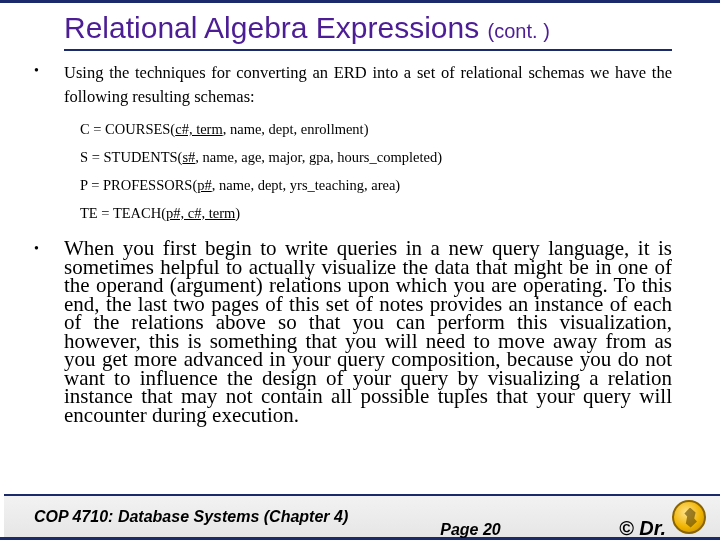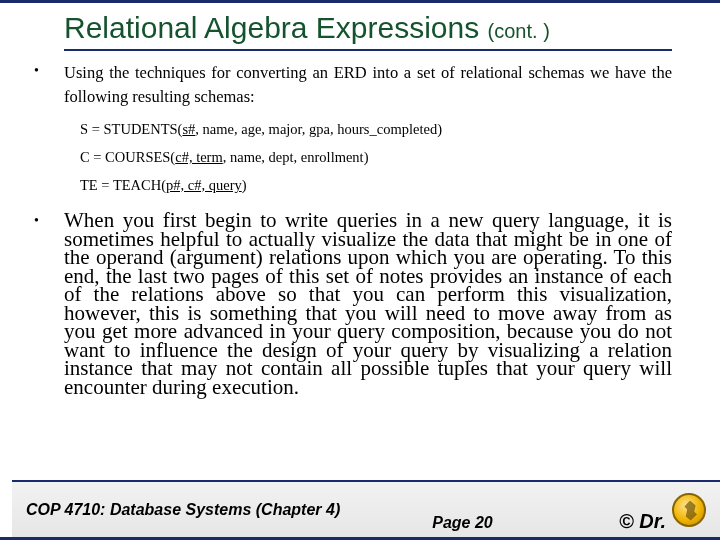"Relational Algebra Expressions (cont. )" .title { color: #14532d -> #4c1d95 }
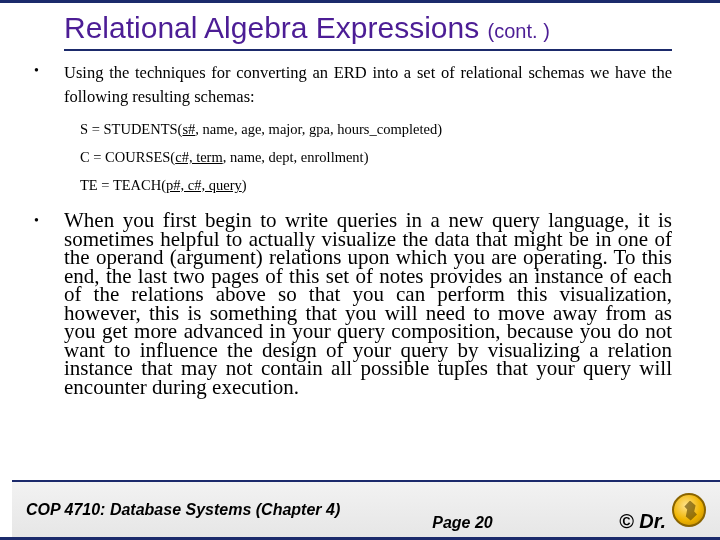"S = STUDENTS(s#, name, age," div.schema-line { order: before "C = COURSES(c#, term, name," -> after "C = COURSES(c#, term, name," }
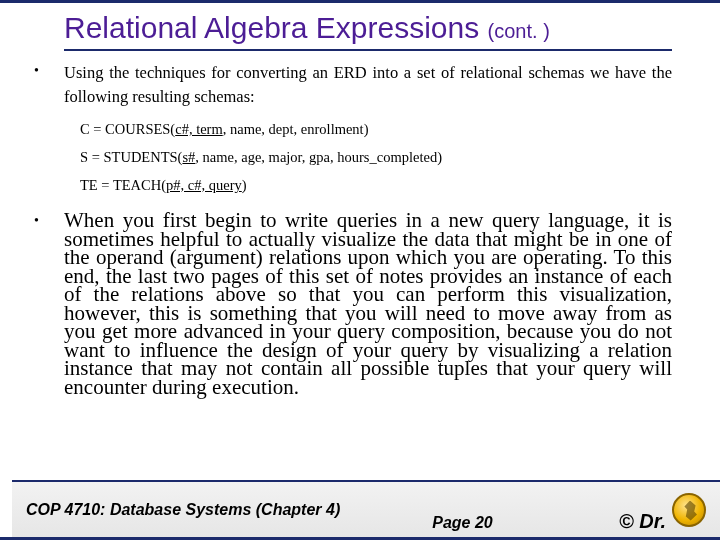"P = PROFESSORS(p#, name, dept," div.schema-line { html: none -> <div> <span>P = PROFESSORS(</span><span>p#</span><span>, name, dept, yrs_teaching, area)</span> </div> }
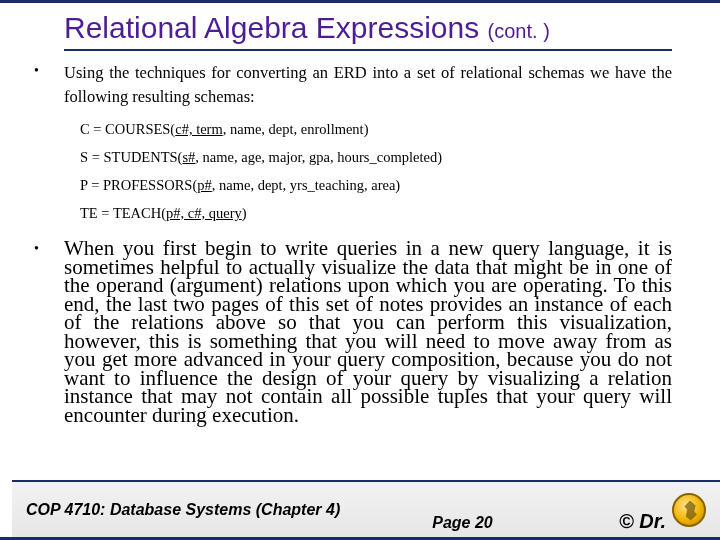"p#, c#, query" span.u { text: query -> term }
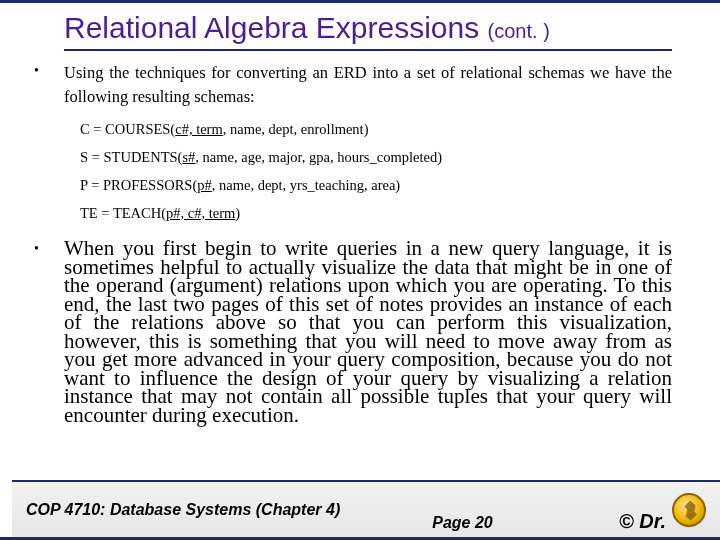"COP 4710: Database Systems (Chapter" .footer { height: 57px -> 43px; left: 12px -> 4px; padding: 0 14px 0 14px -> 0 14px 0 30px }
